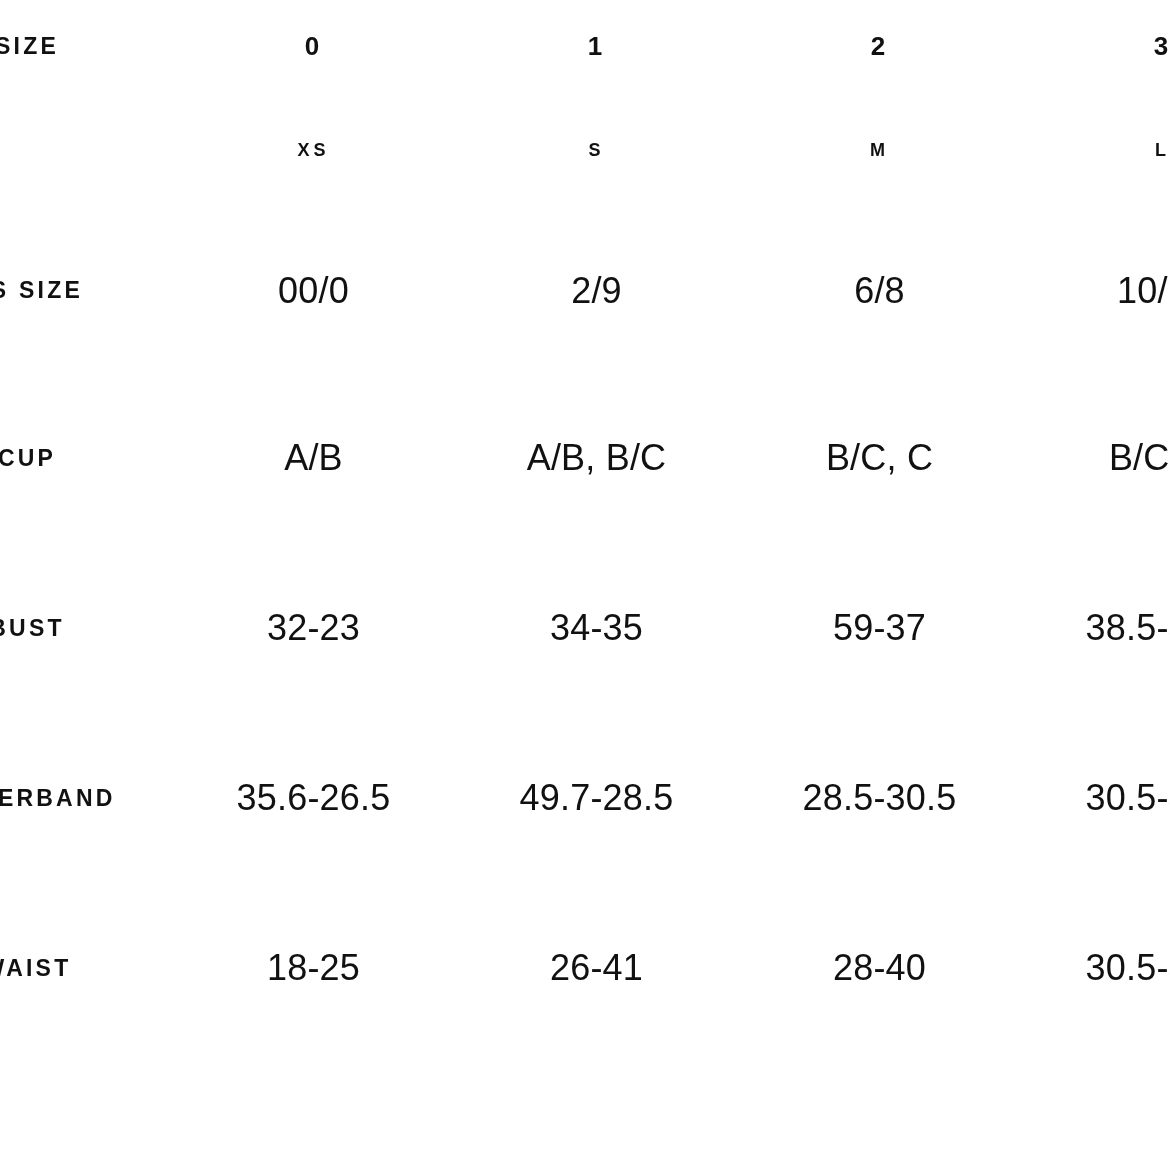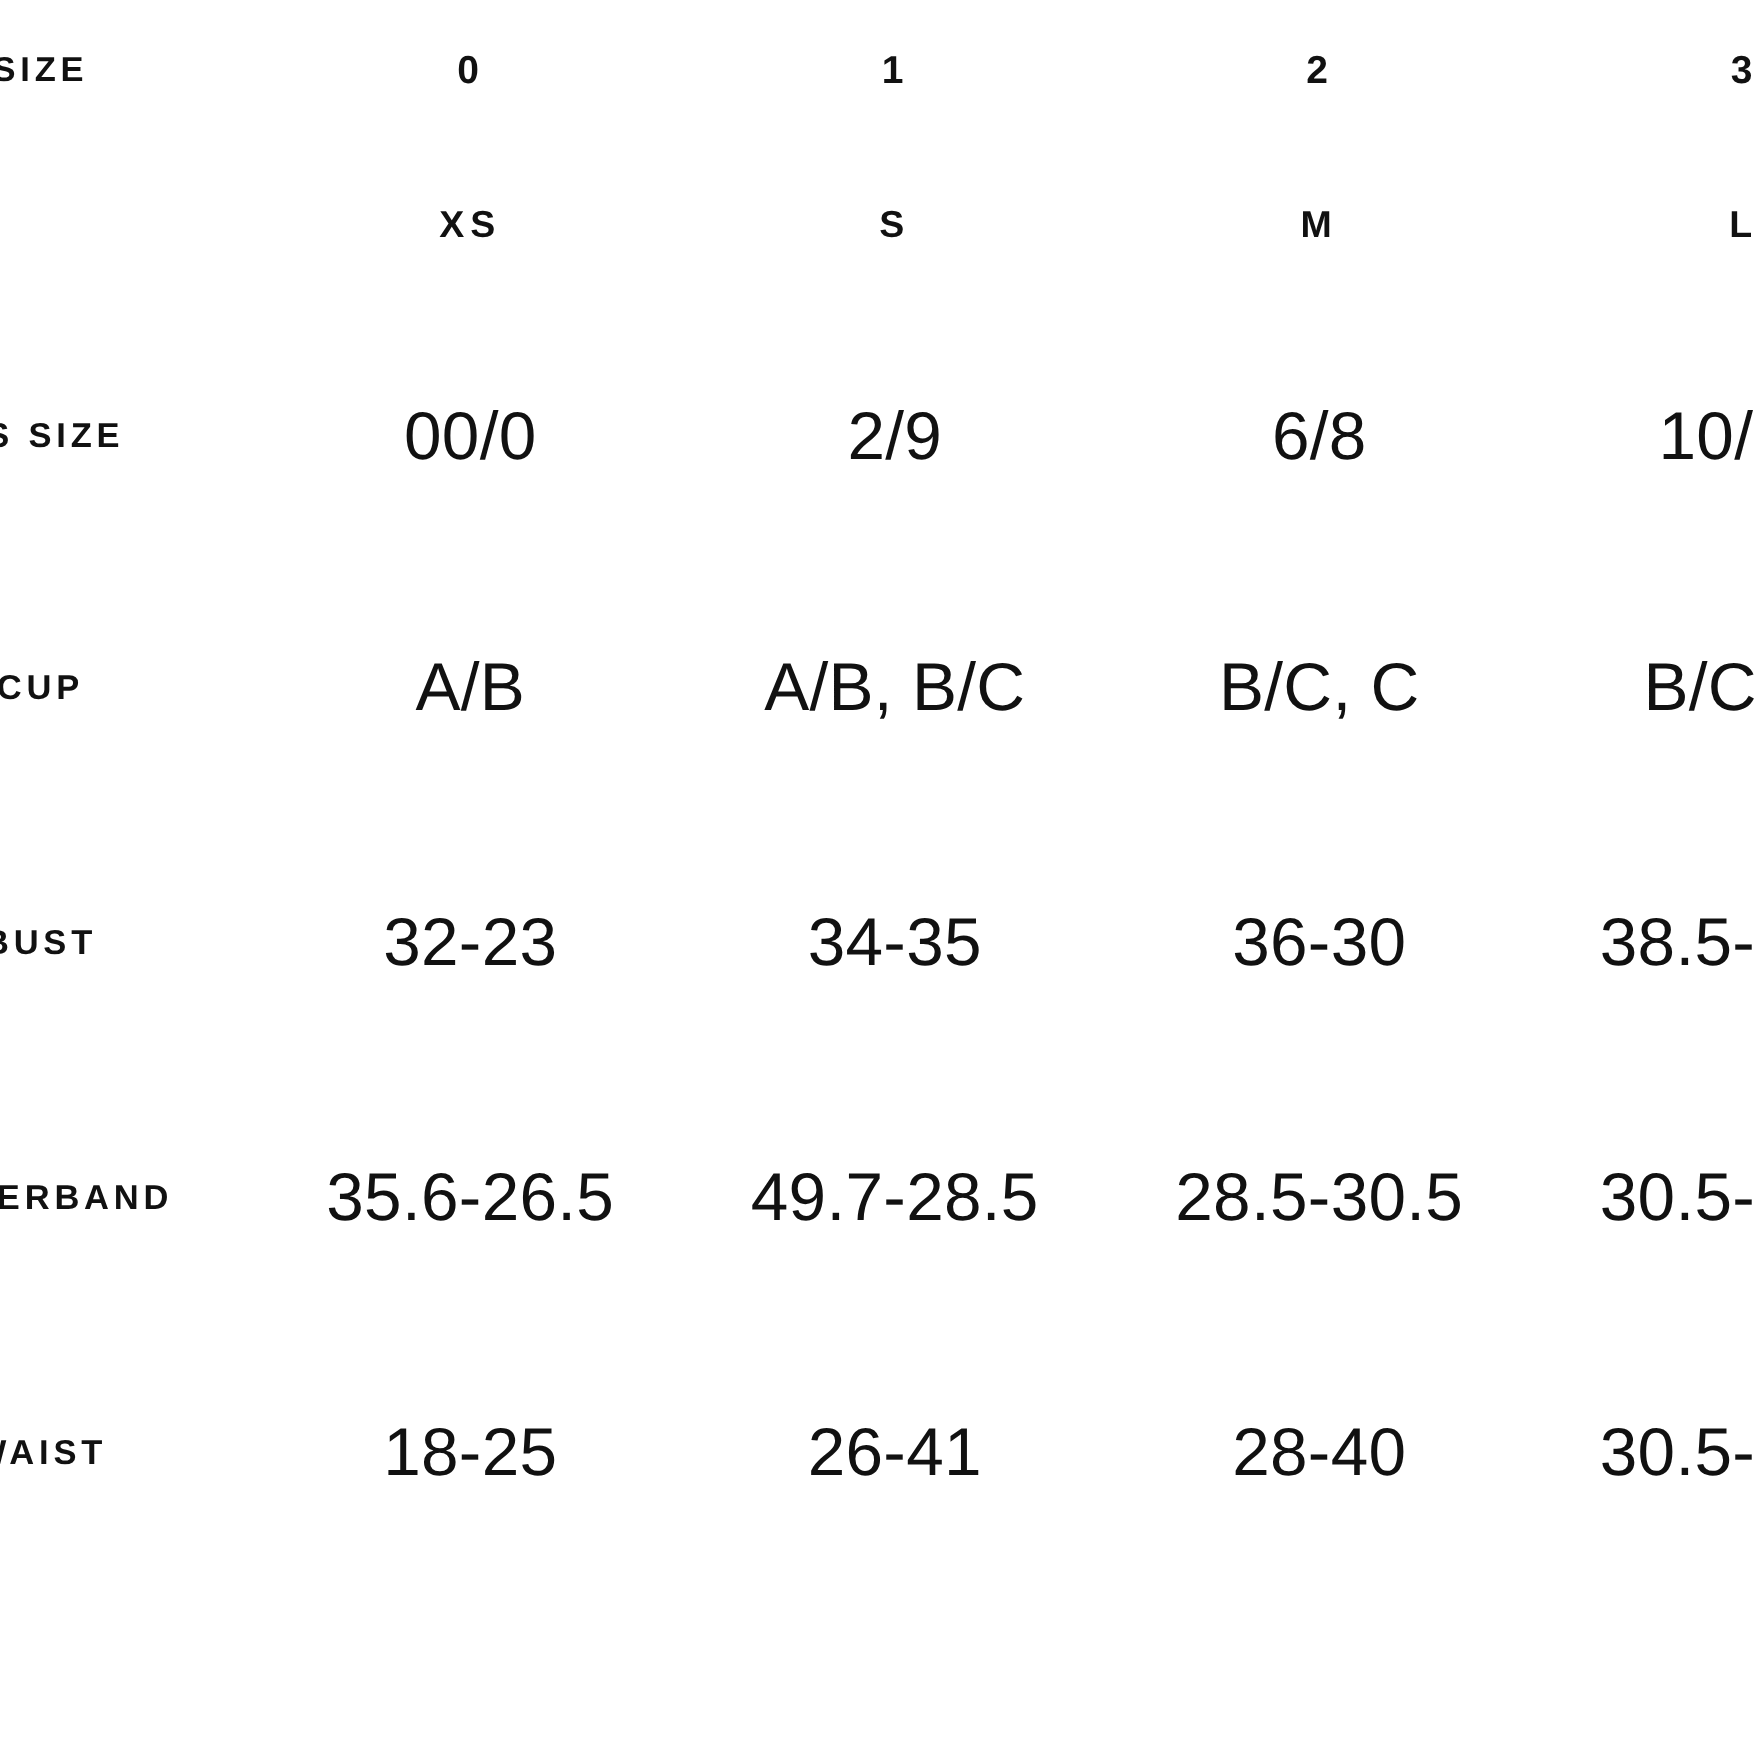"XS" .hdr-letter { font-size: 25px -> 18px }
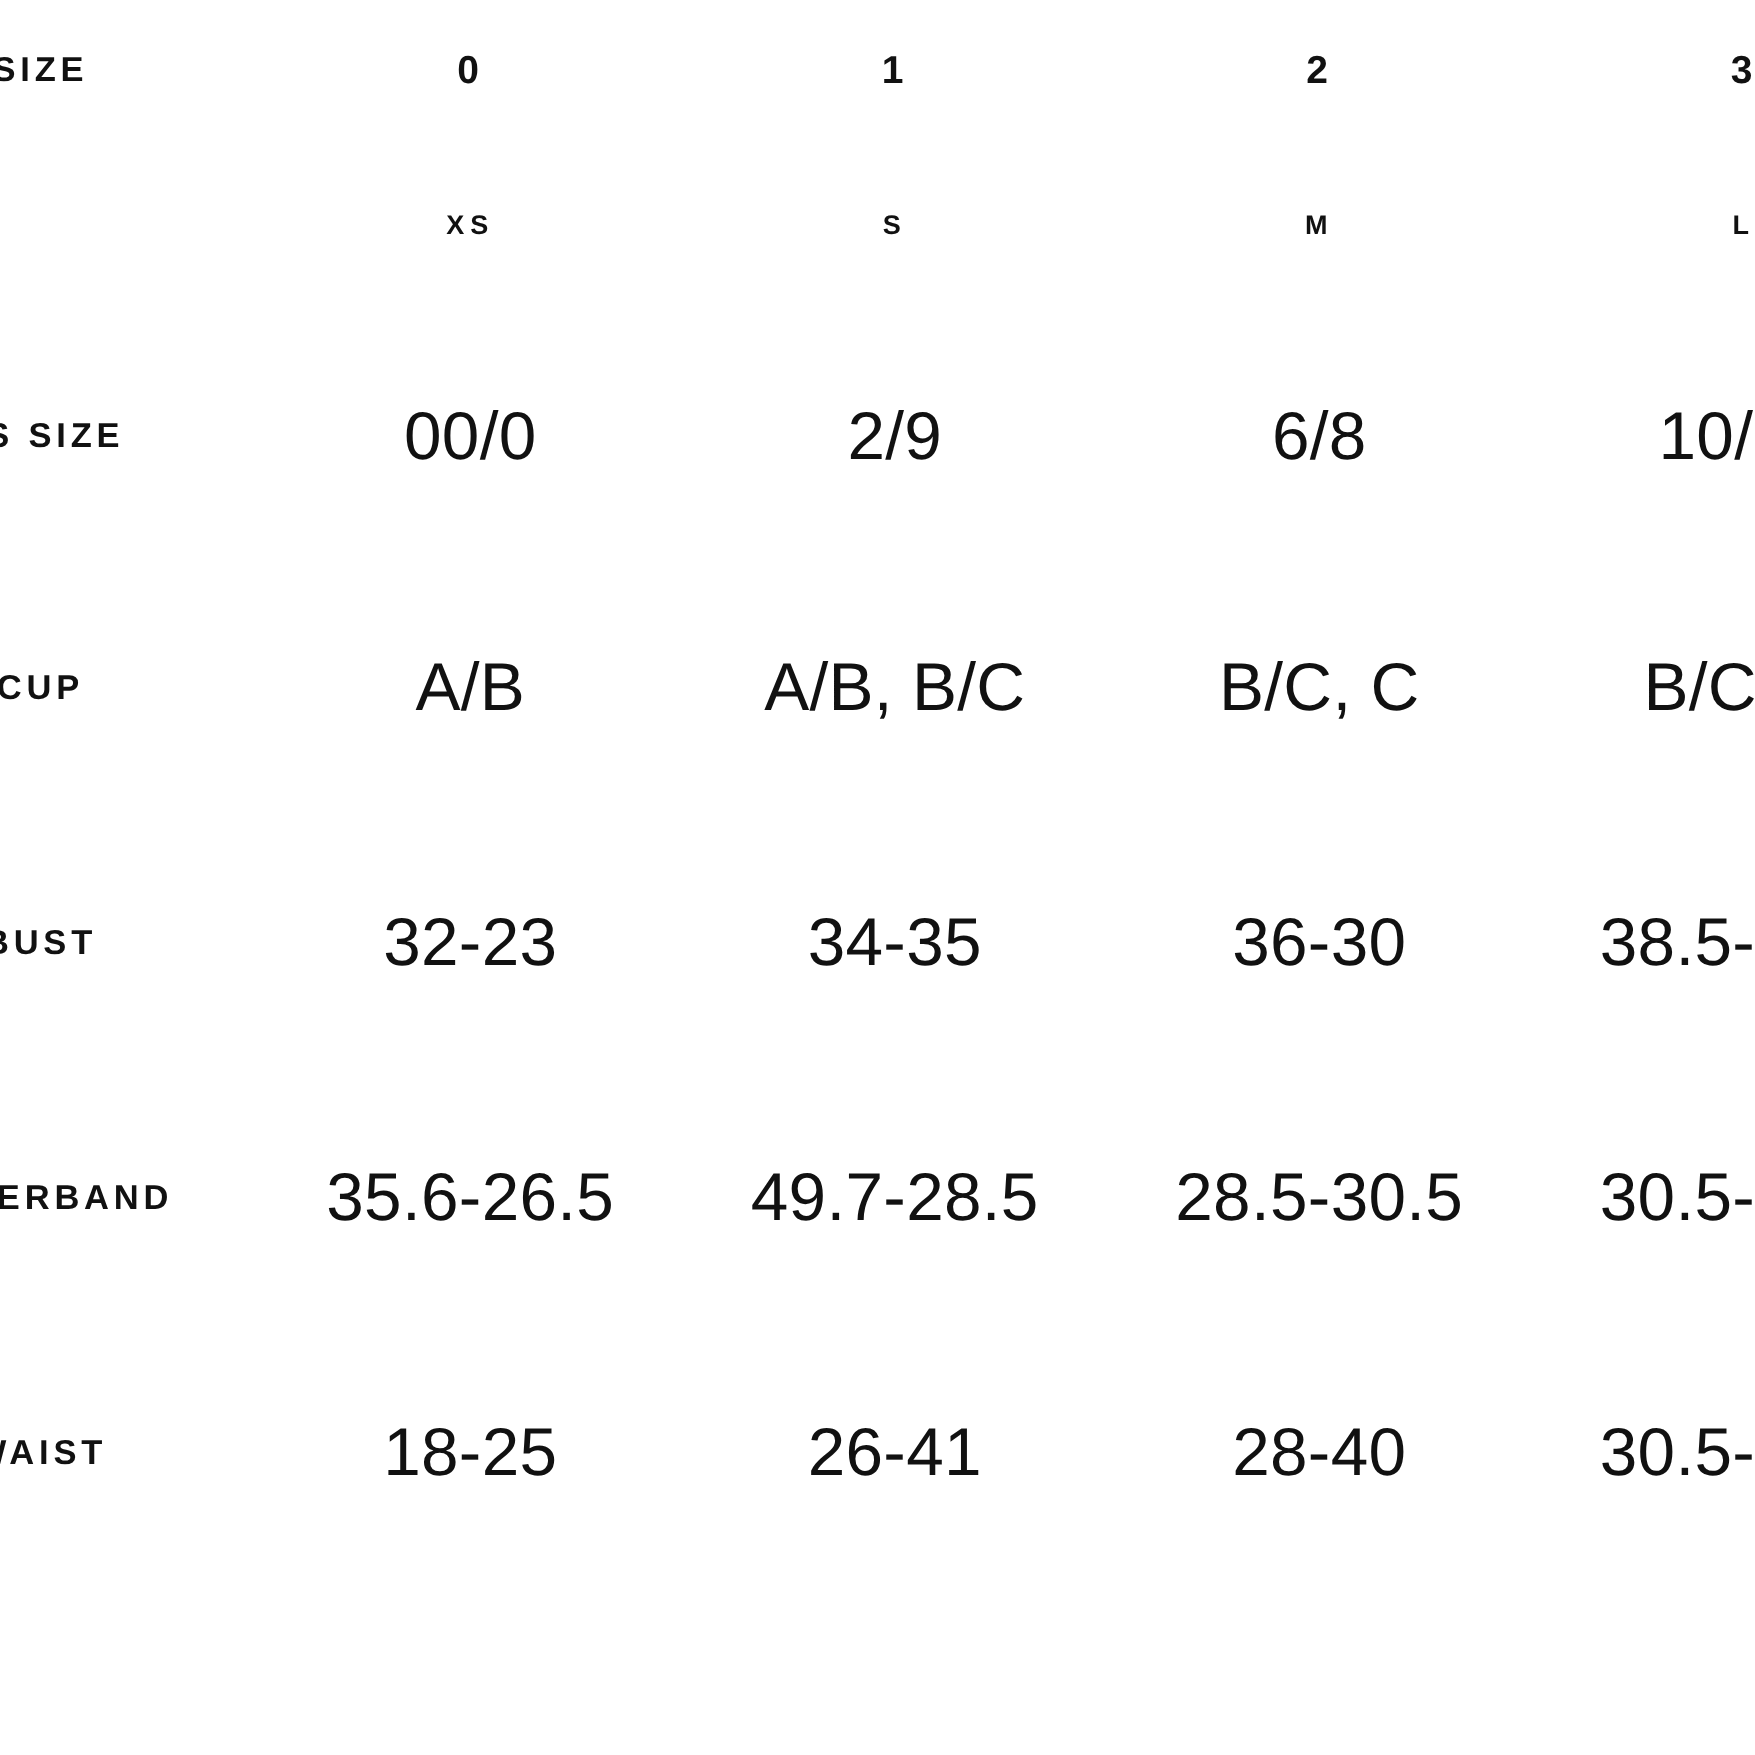"00/0" .cell-value { font-size: 45px -> 36px }
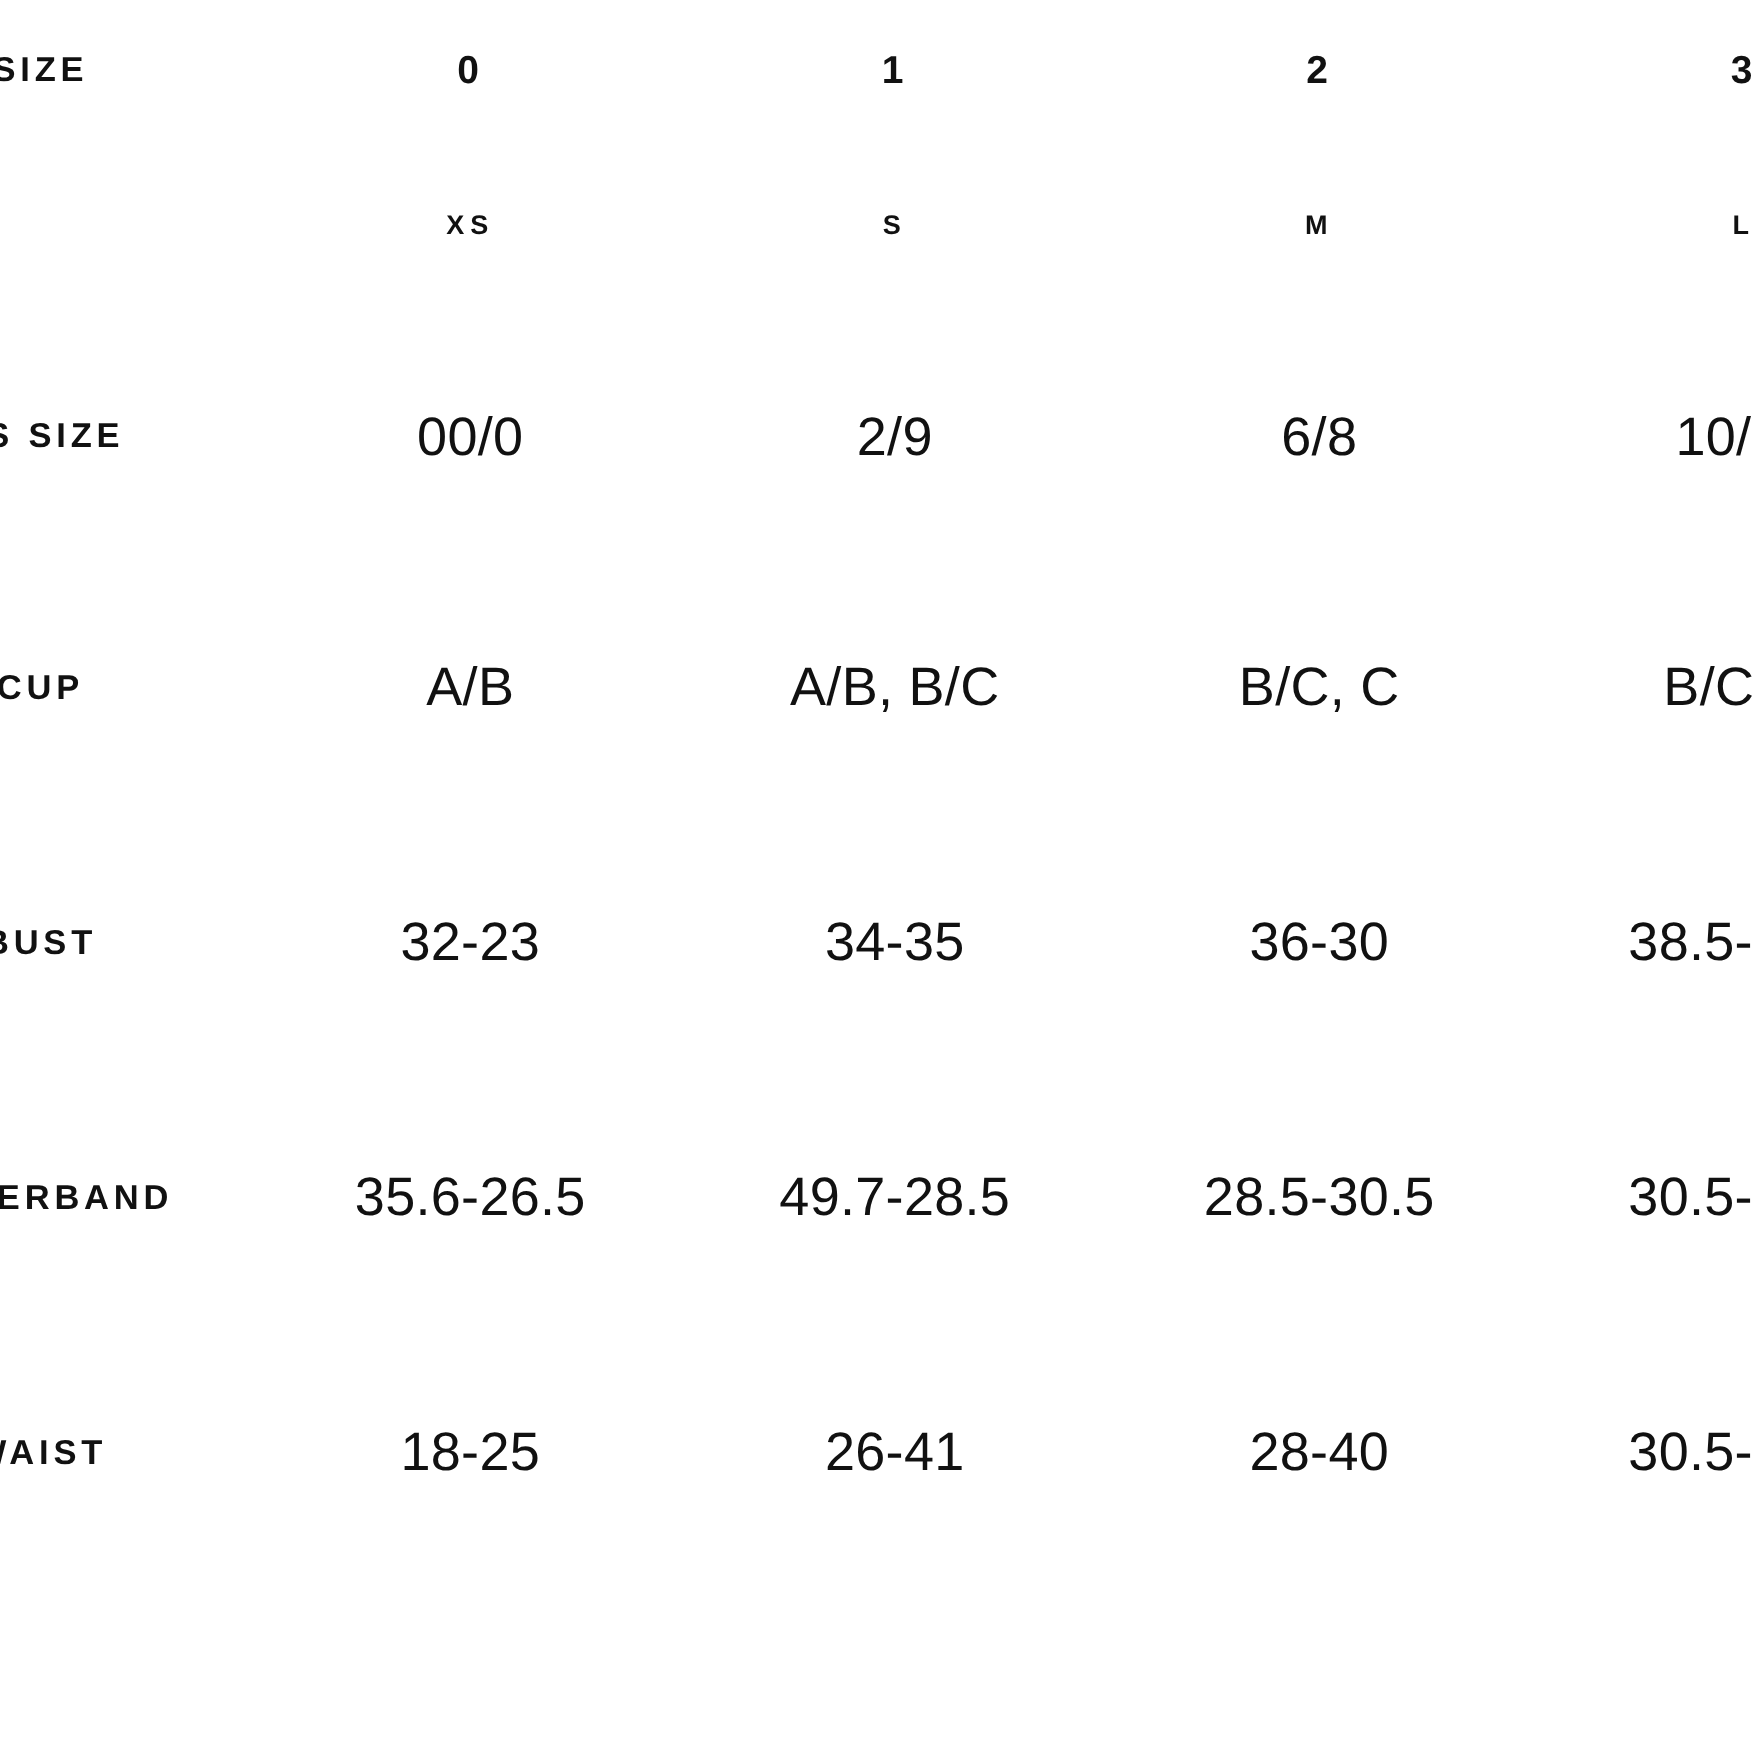"36-30" td.cell-value { text: 36-30 -> 59-37 }
